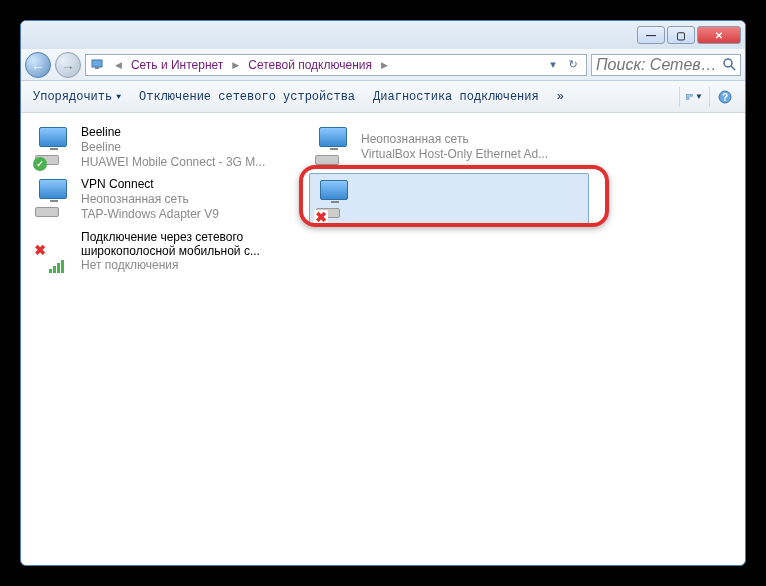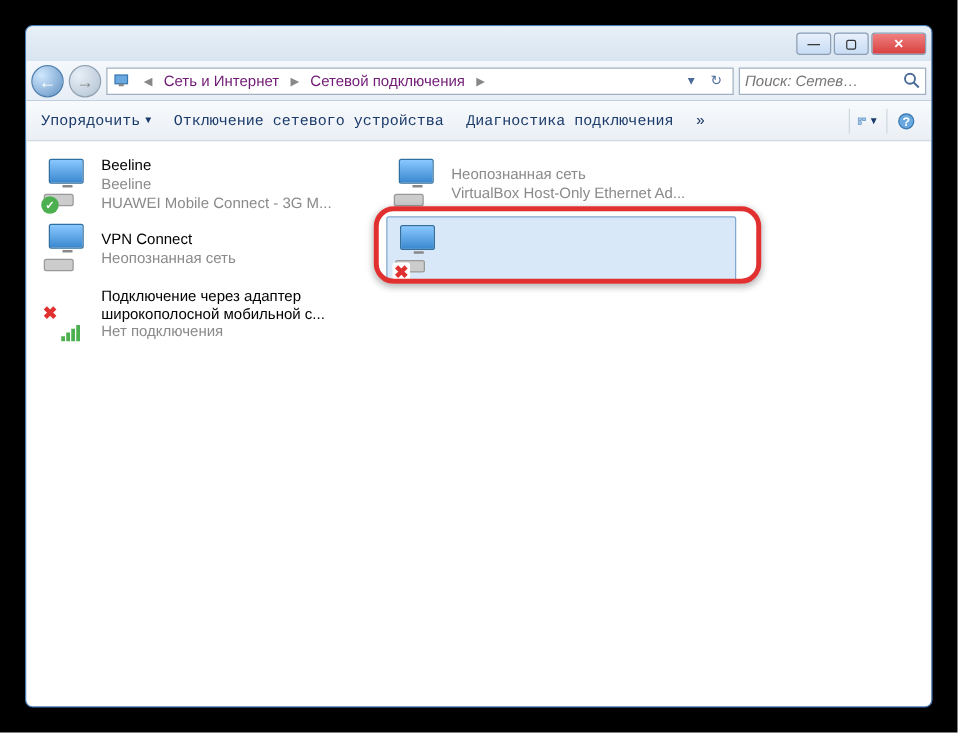"Поиск: Сетев…" .searchbox input { font-size: 12px -> 16px }
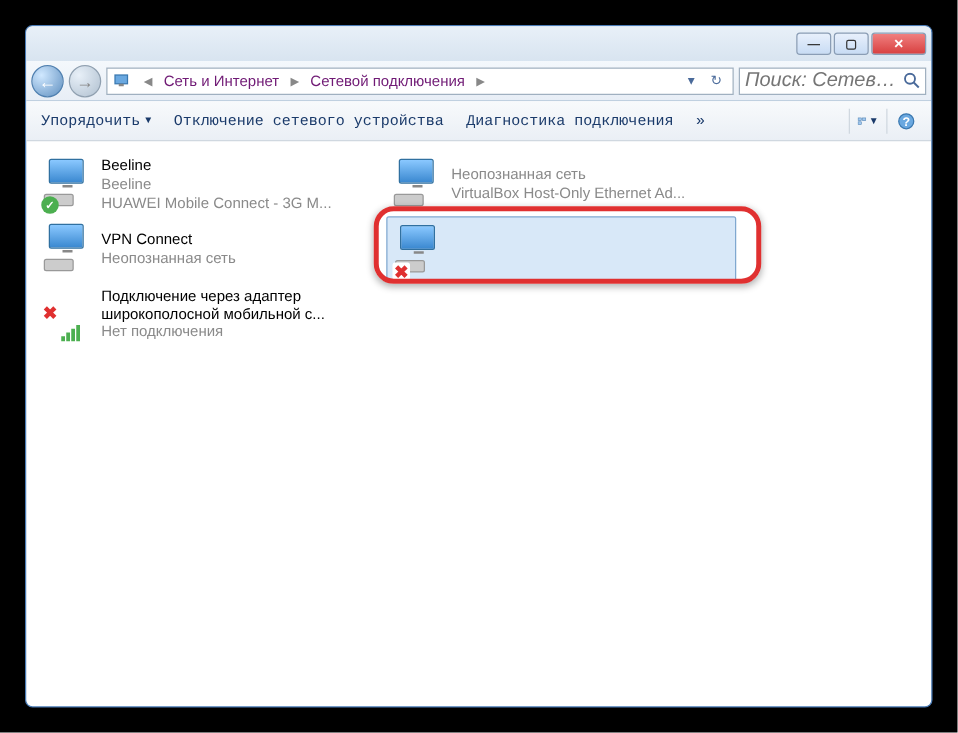"TAP-Windows Adapter V9" span.conn-device { html: none -> <span>TAP-Windows Adapter V9</span> }
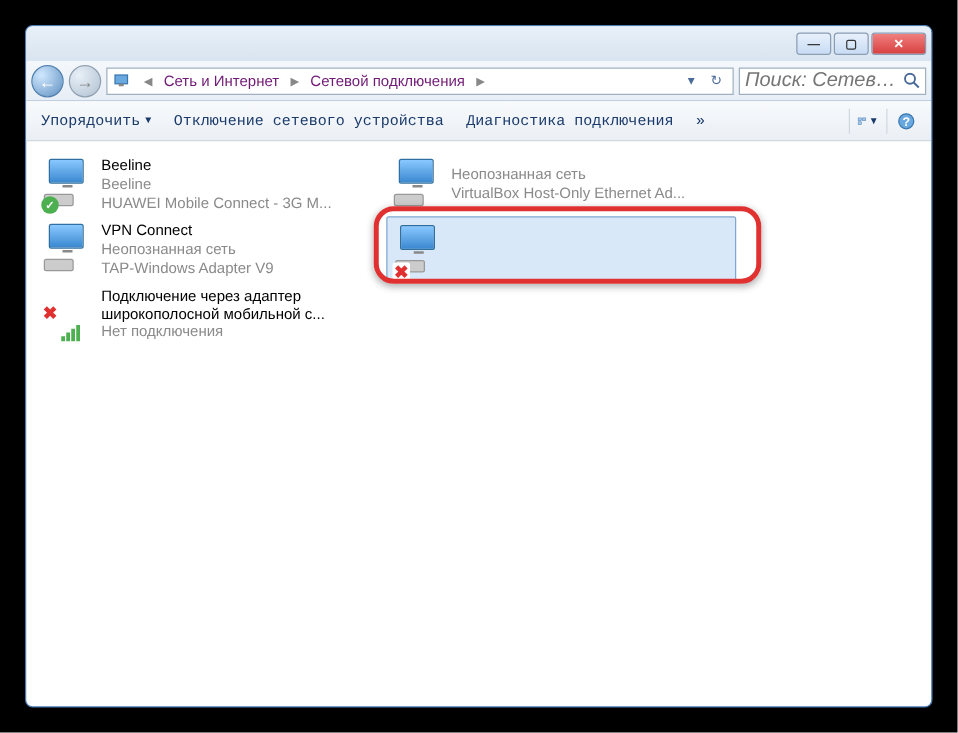"Подключение через адаптер широкополосной" span.conn-name { text: адаптер -> сетевого }
